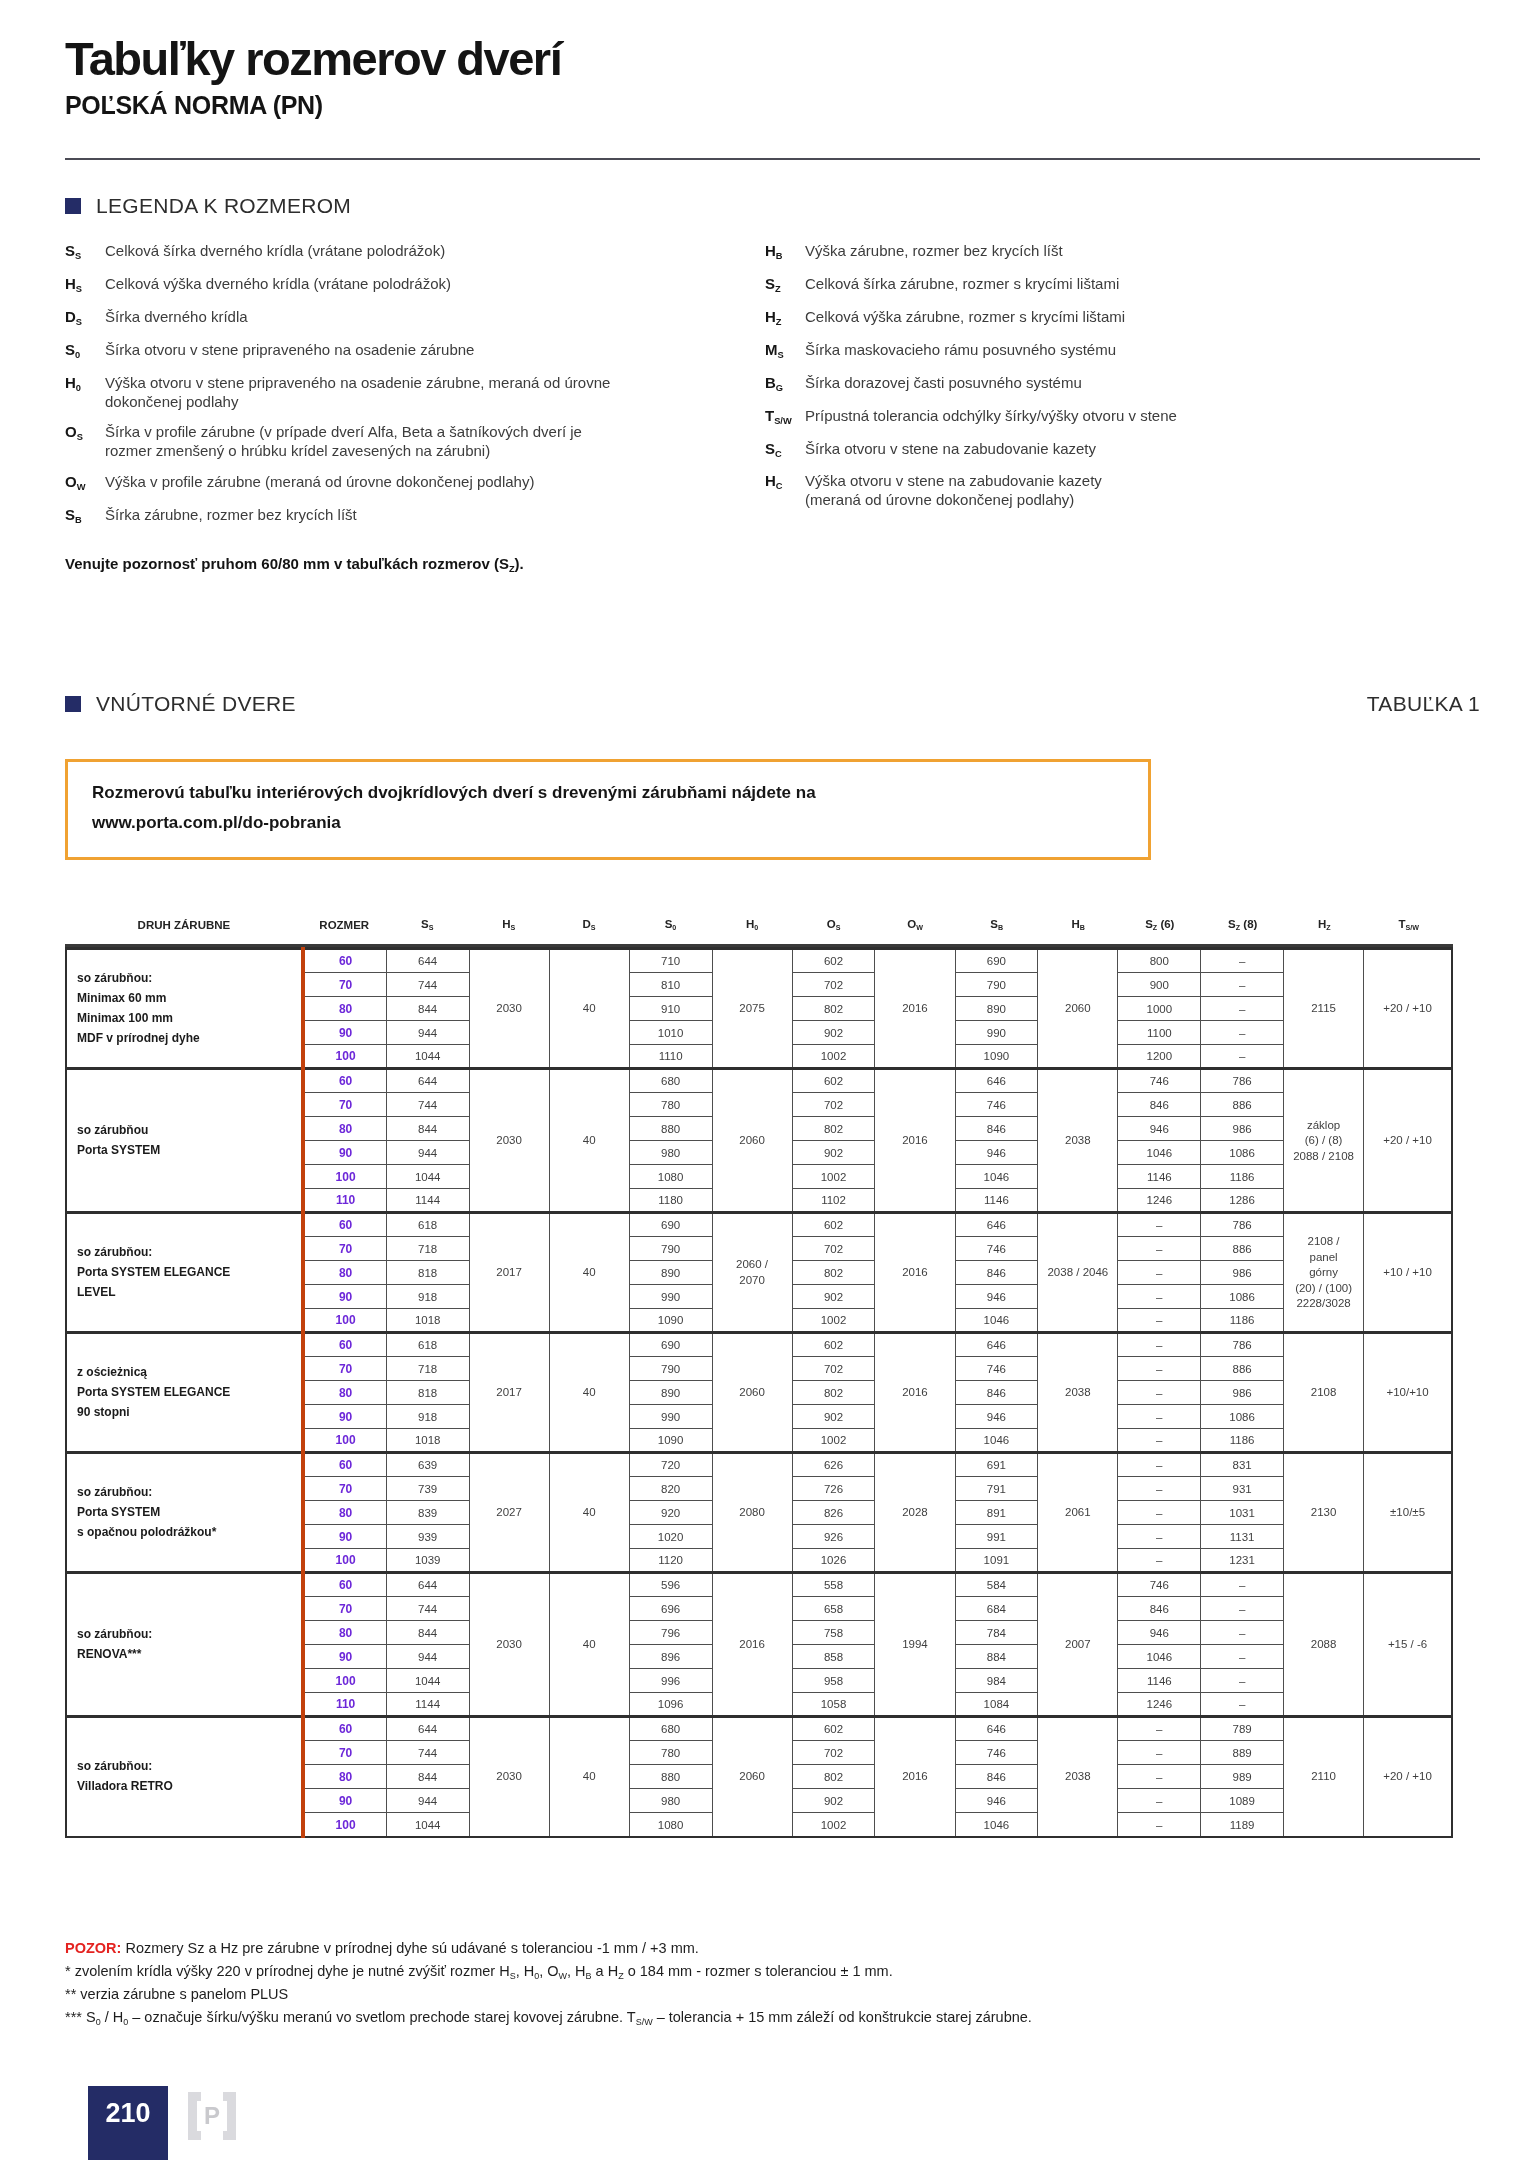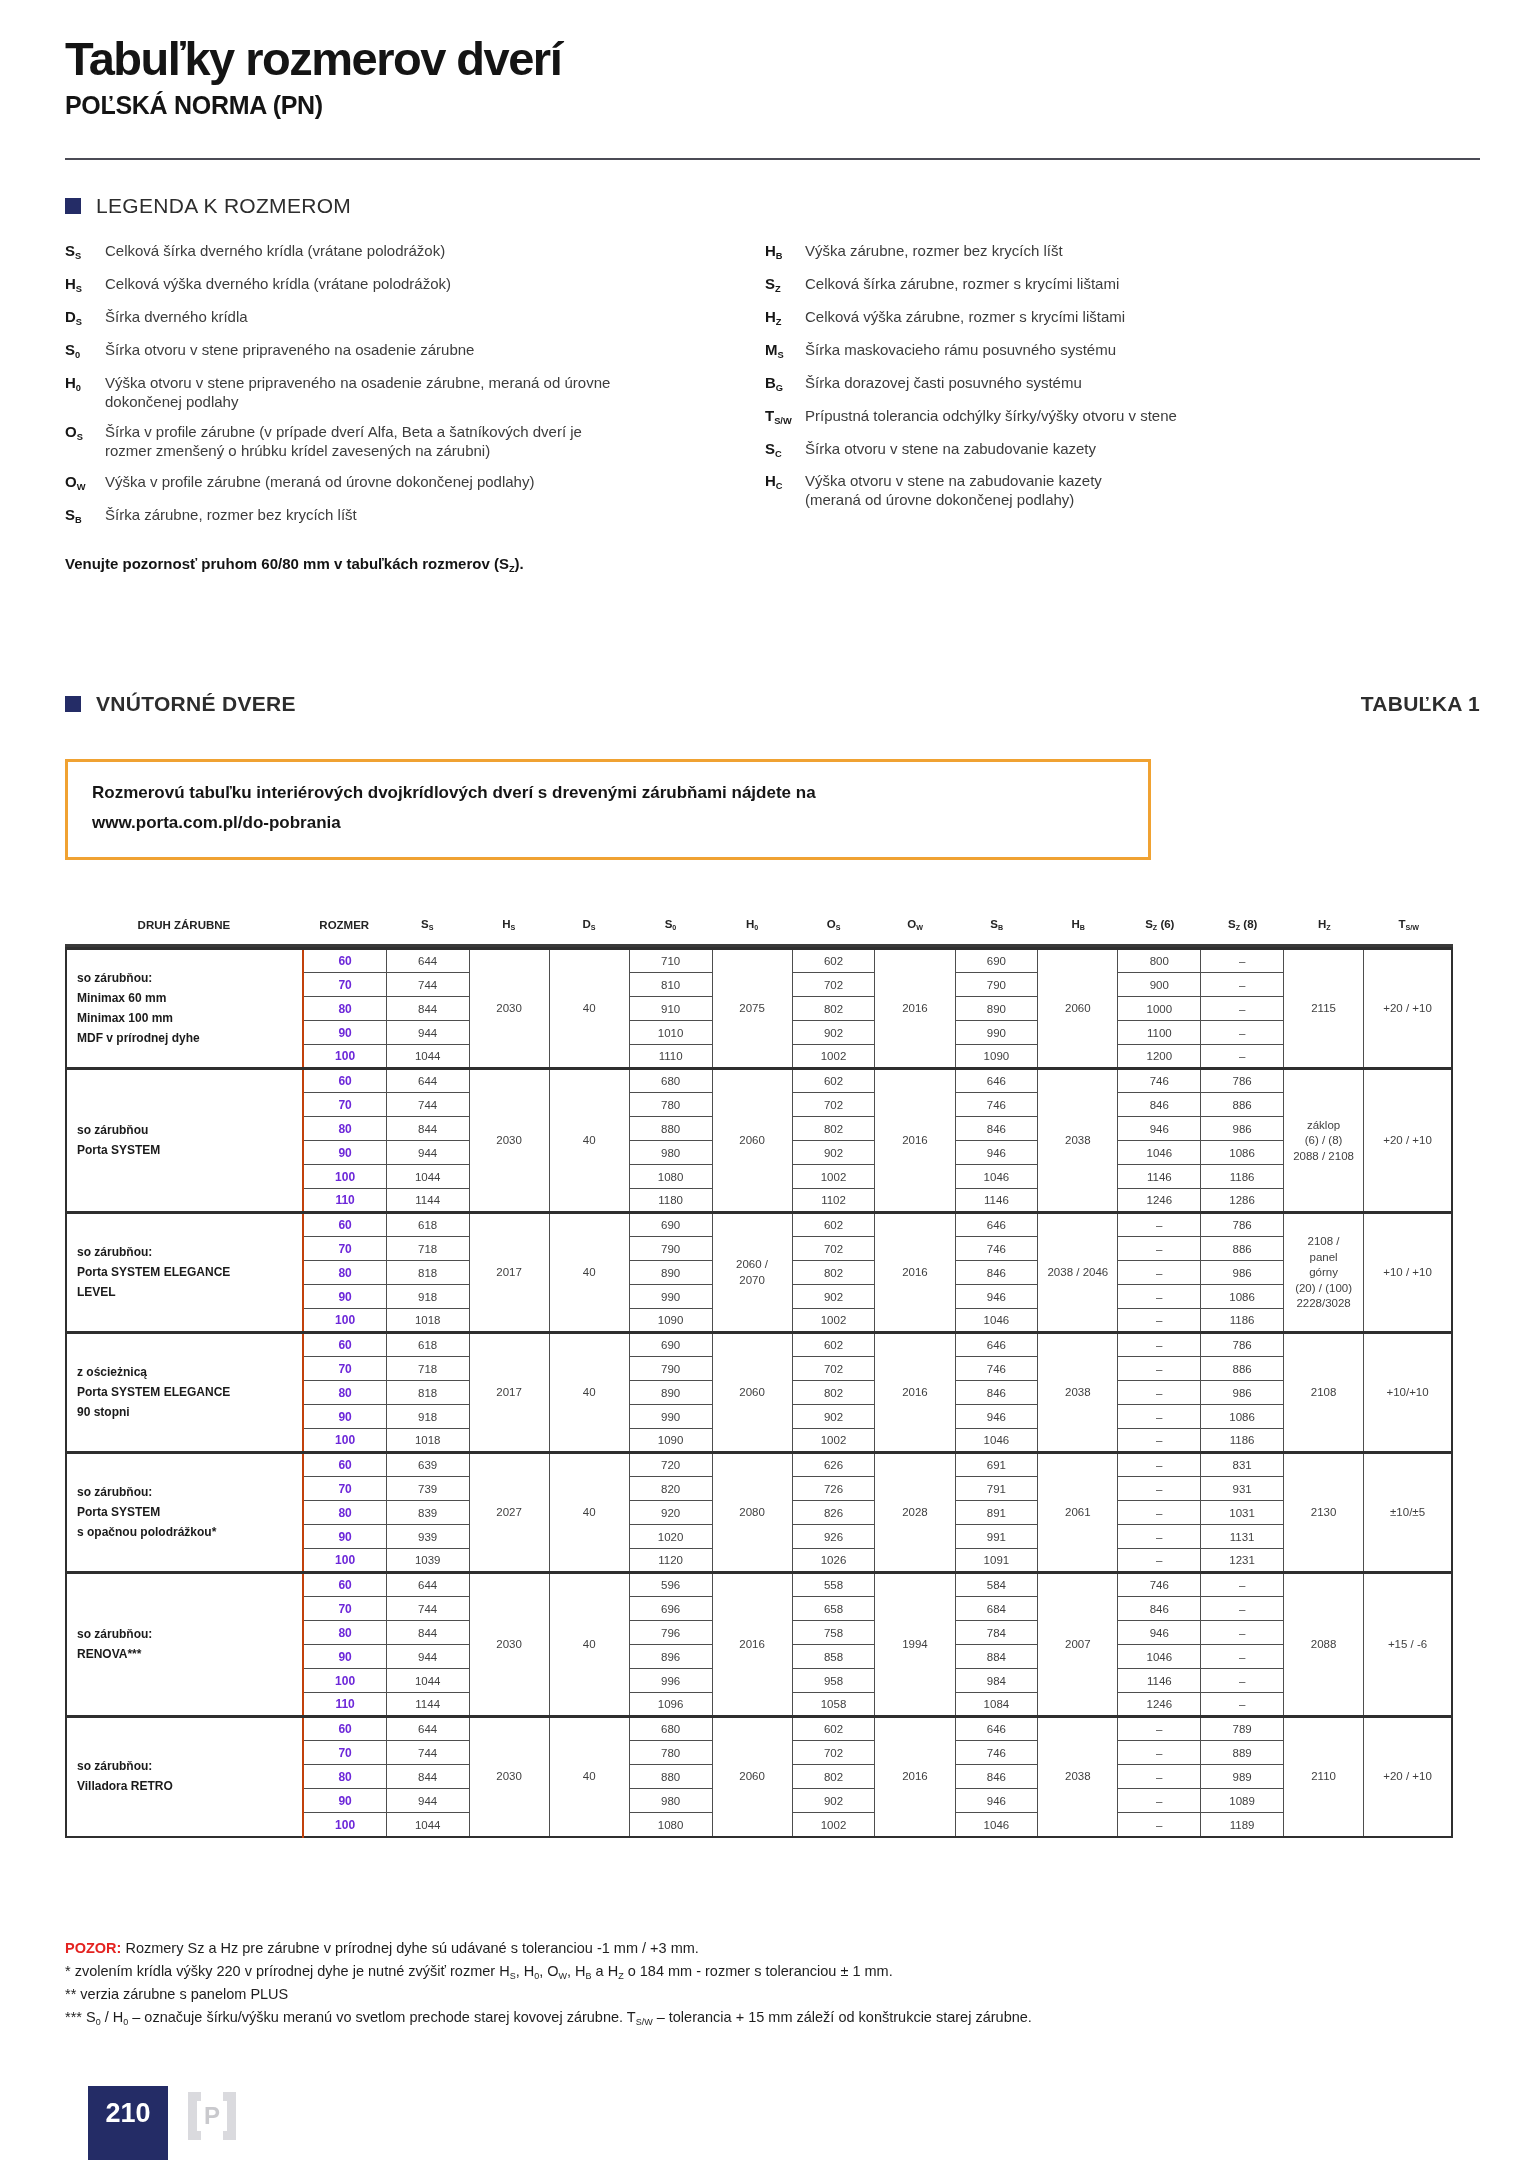"VNÚTORNÉ DVERE" .sec-row { font-weight: bold -> none }
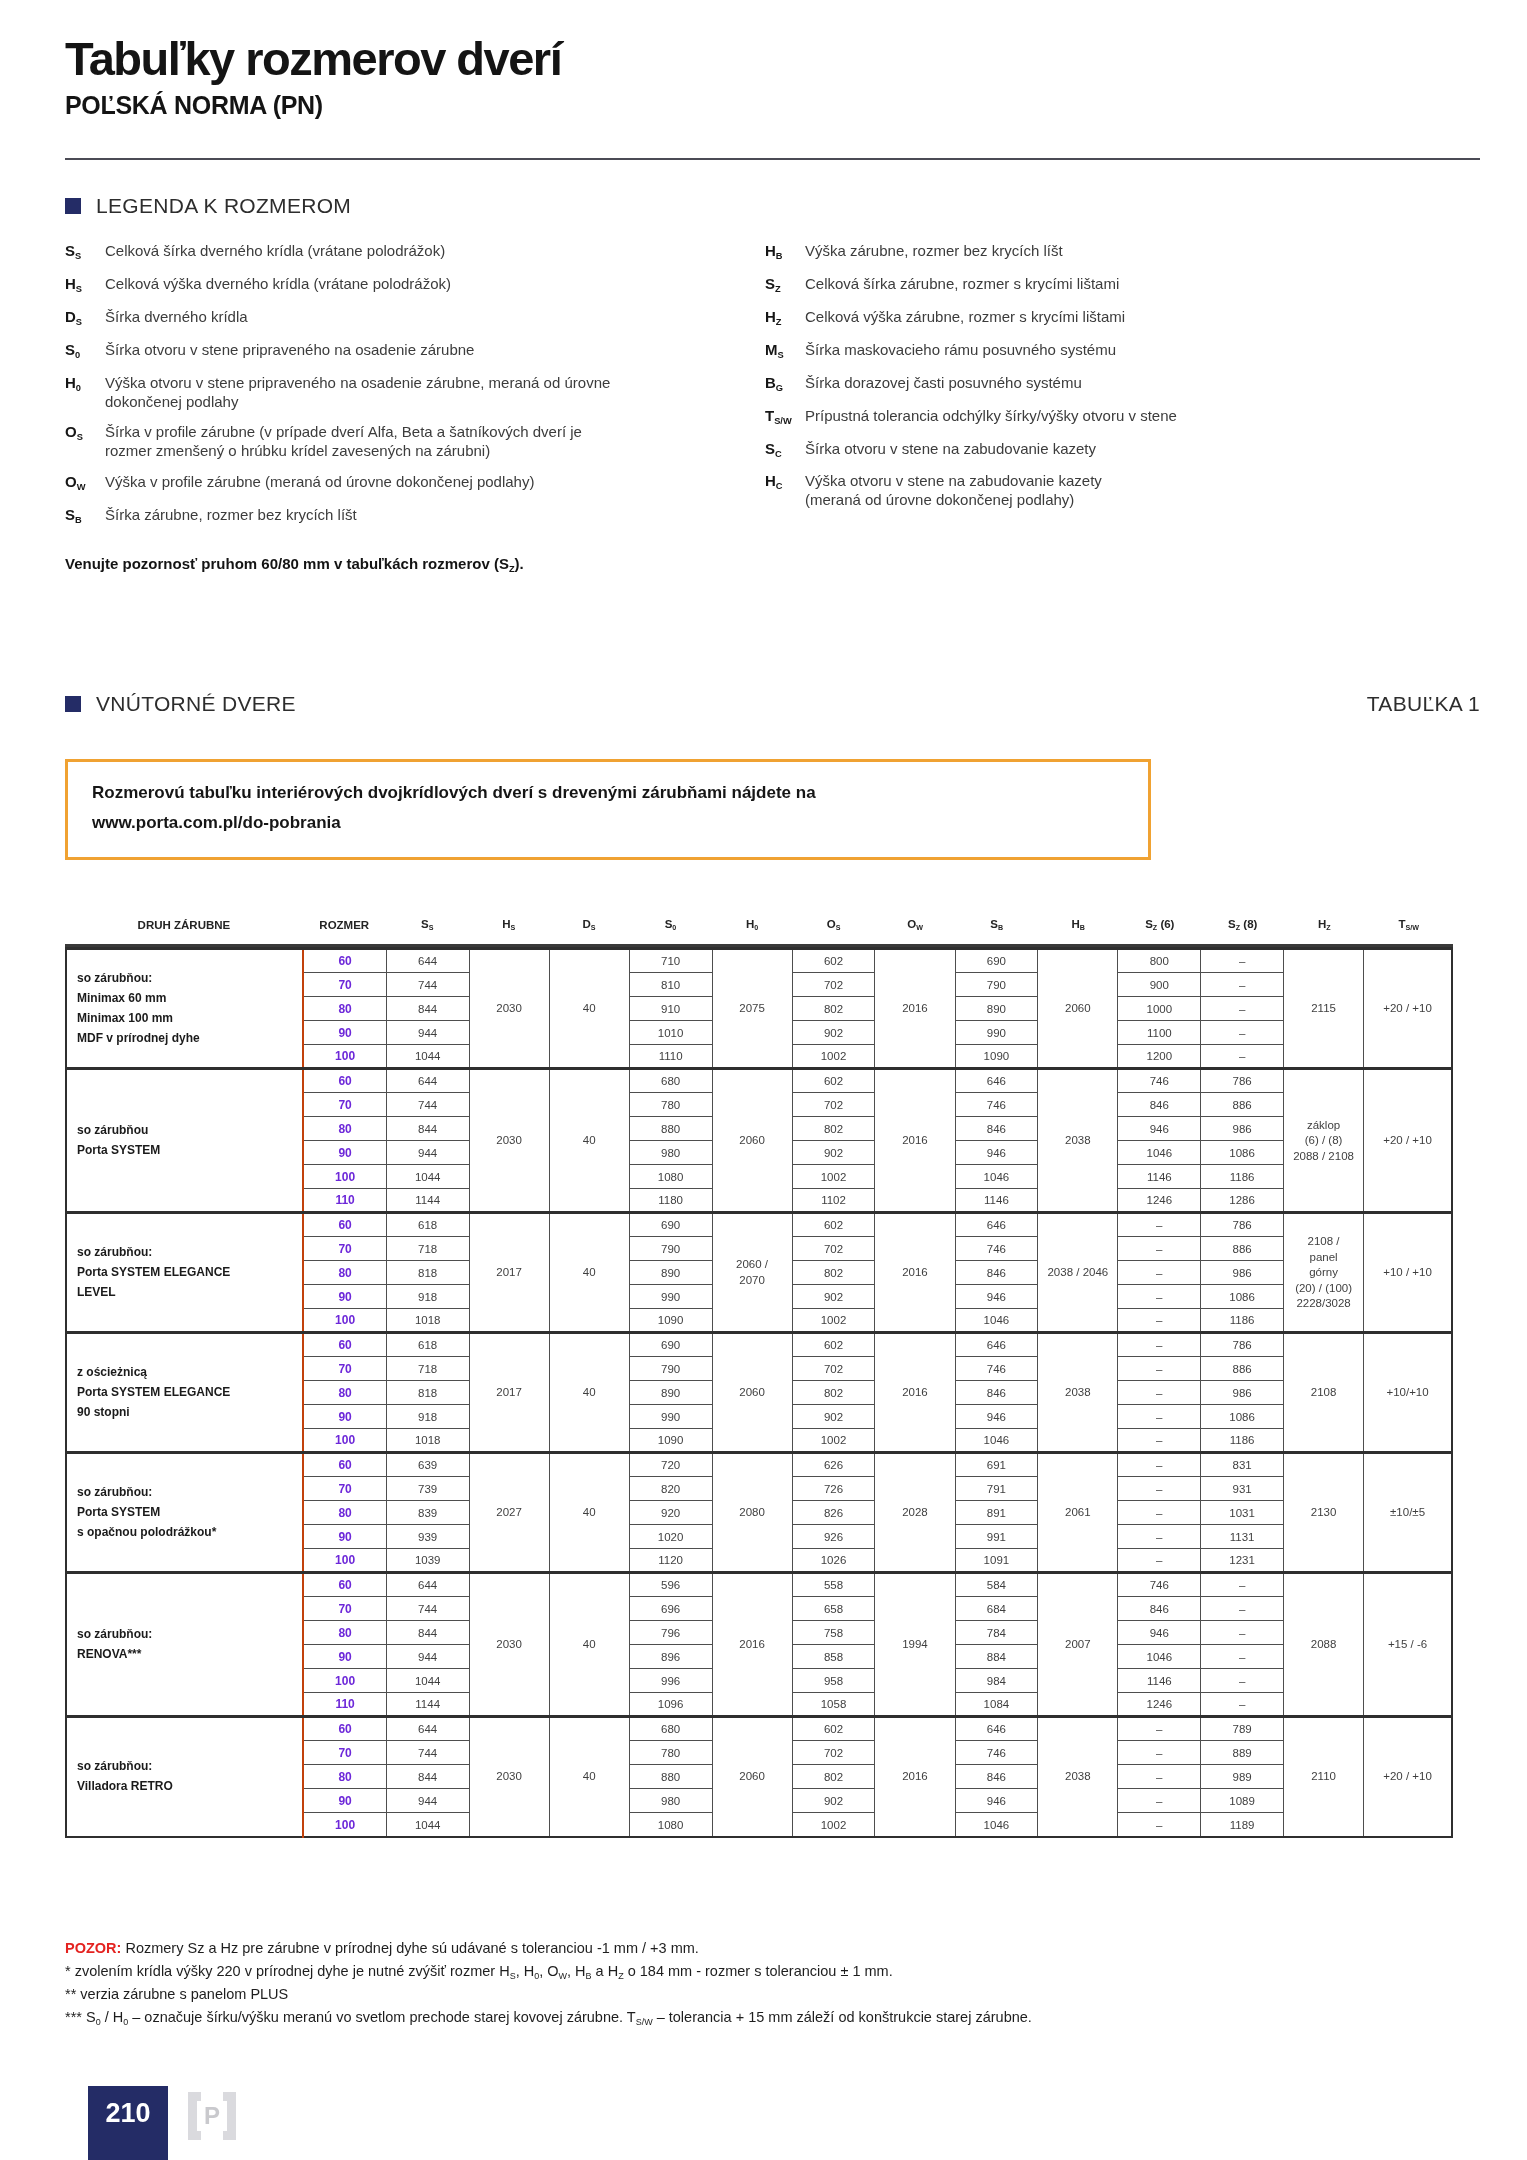"so zárubňou:" td.label { border-right: 2px solid #c2410c -> 4px solid #c2410c }
